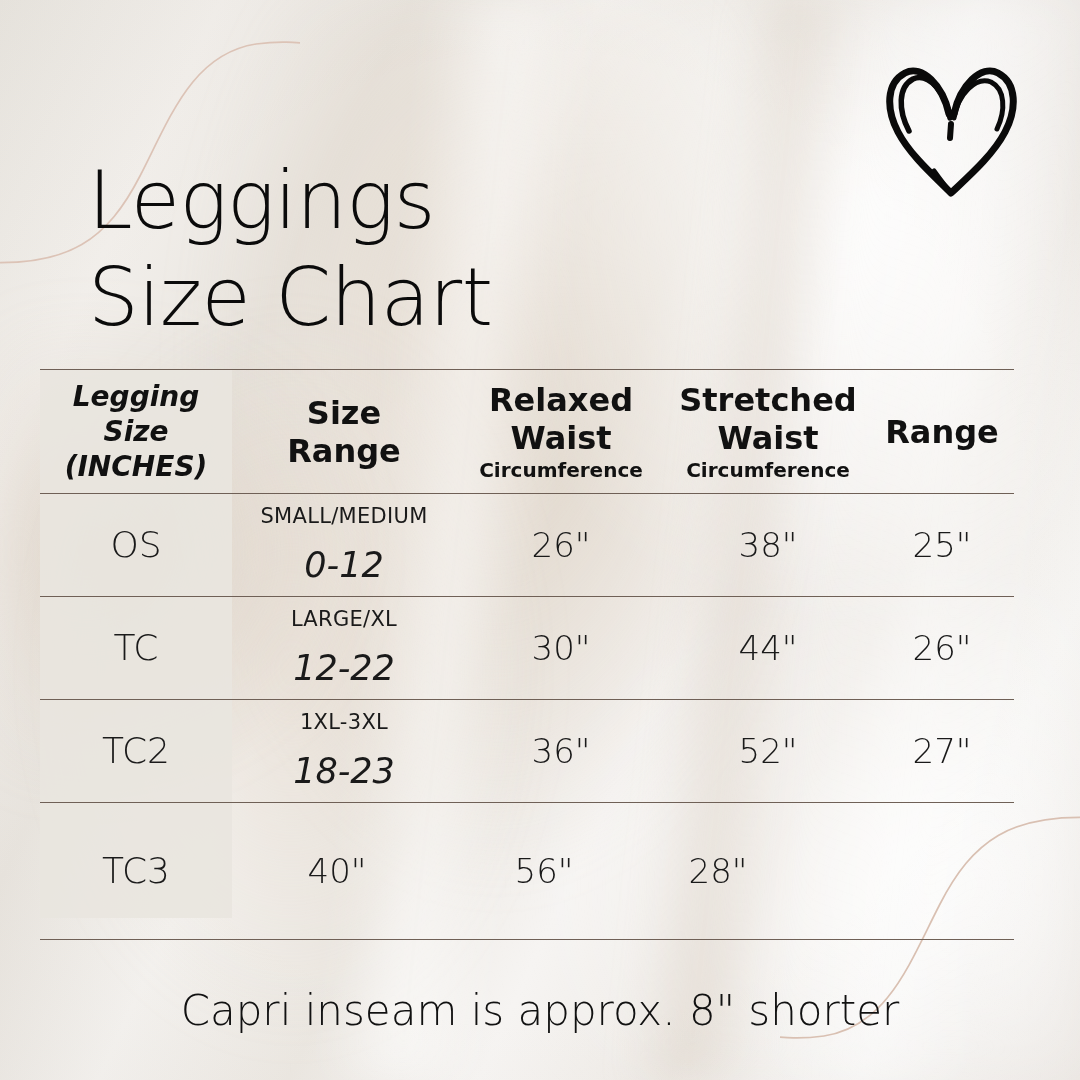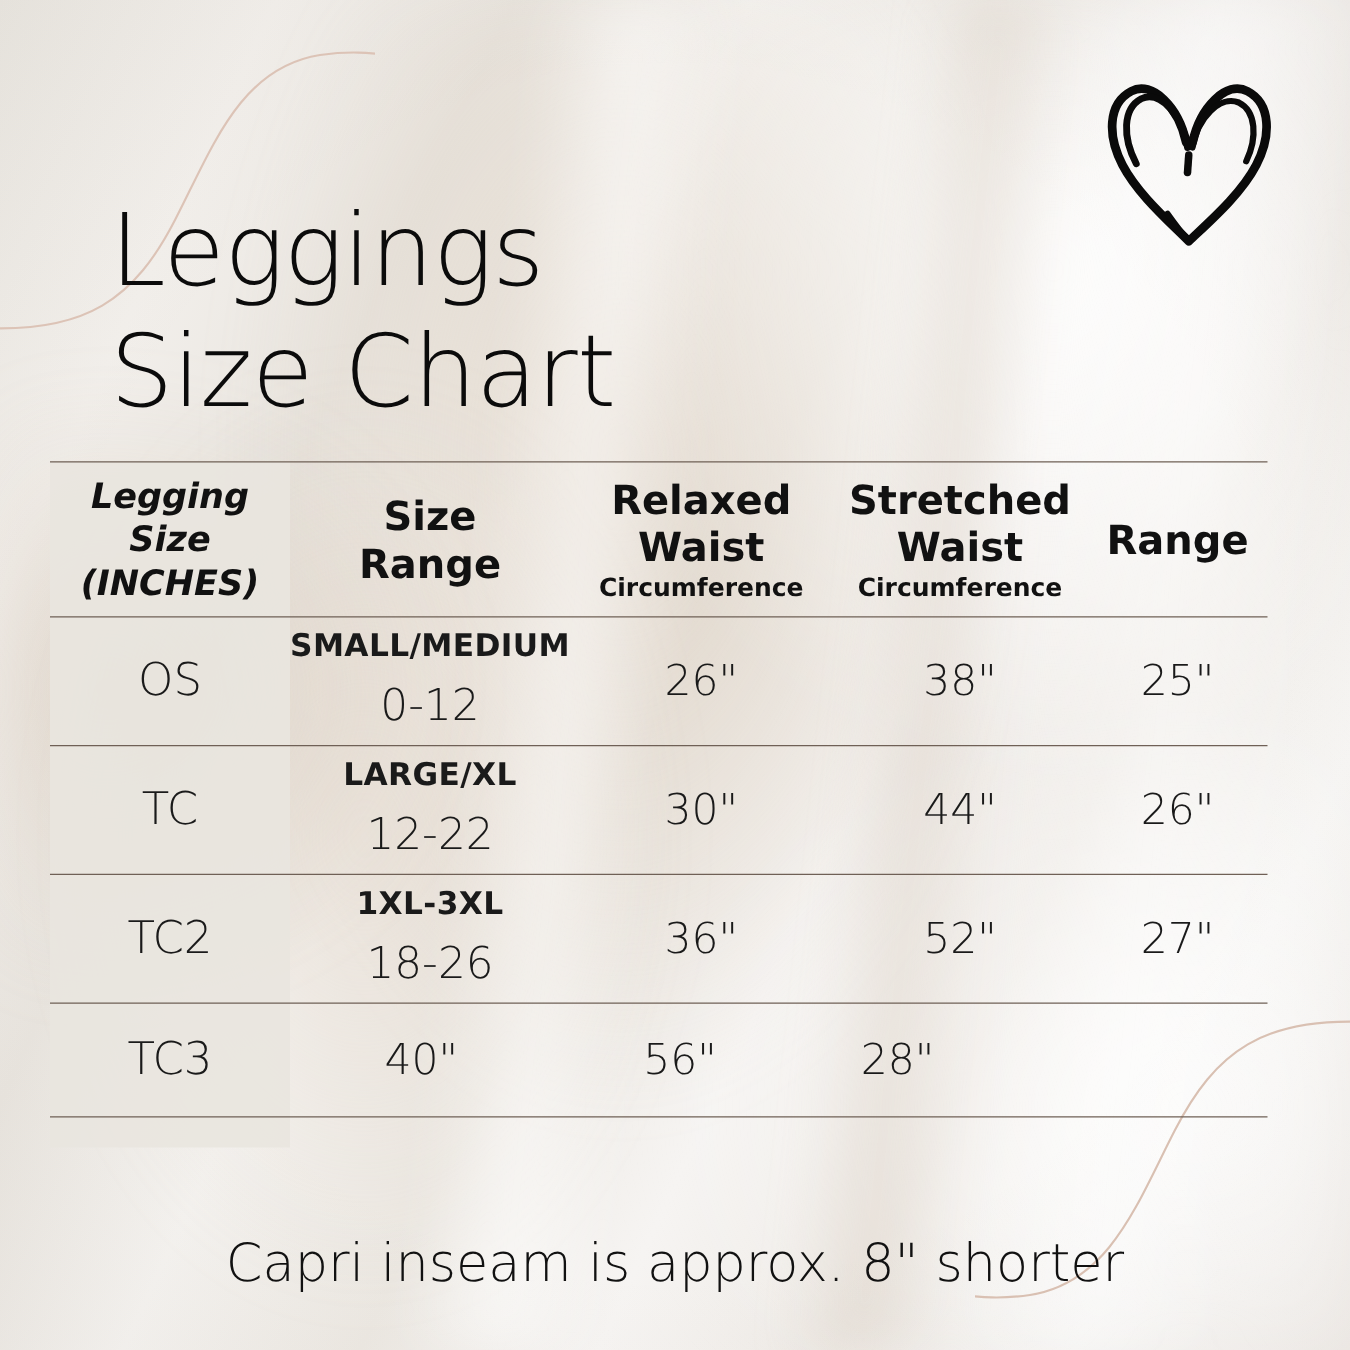"SMALL/MEDIUM" .b-range-label { font-size: 25px -> 21px; font-weight: 700 -> 400 }
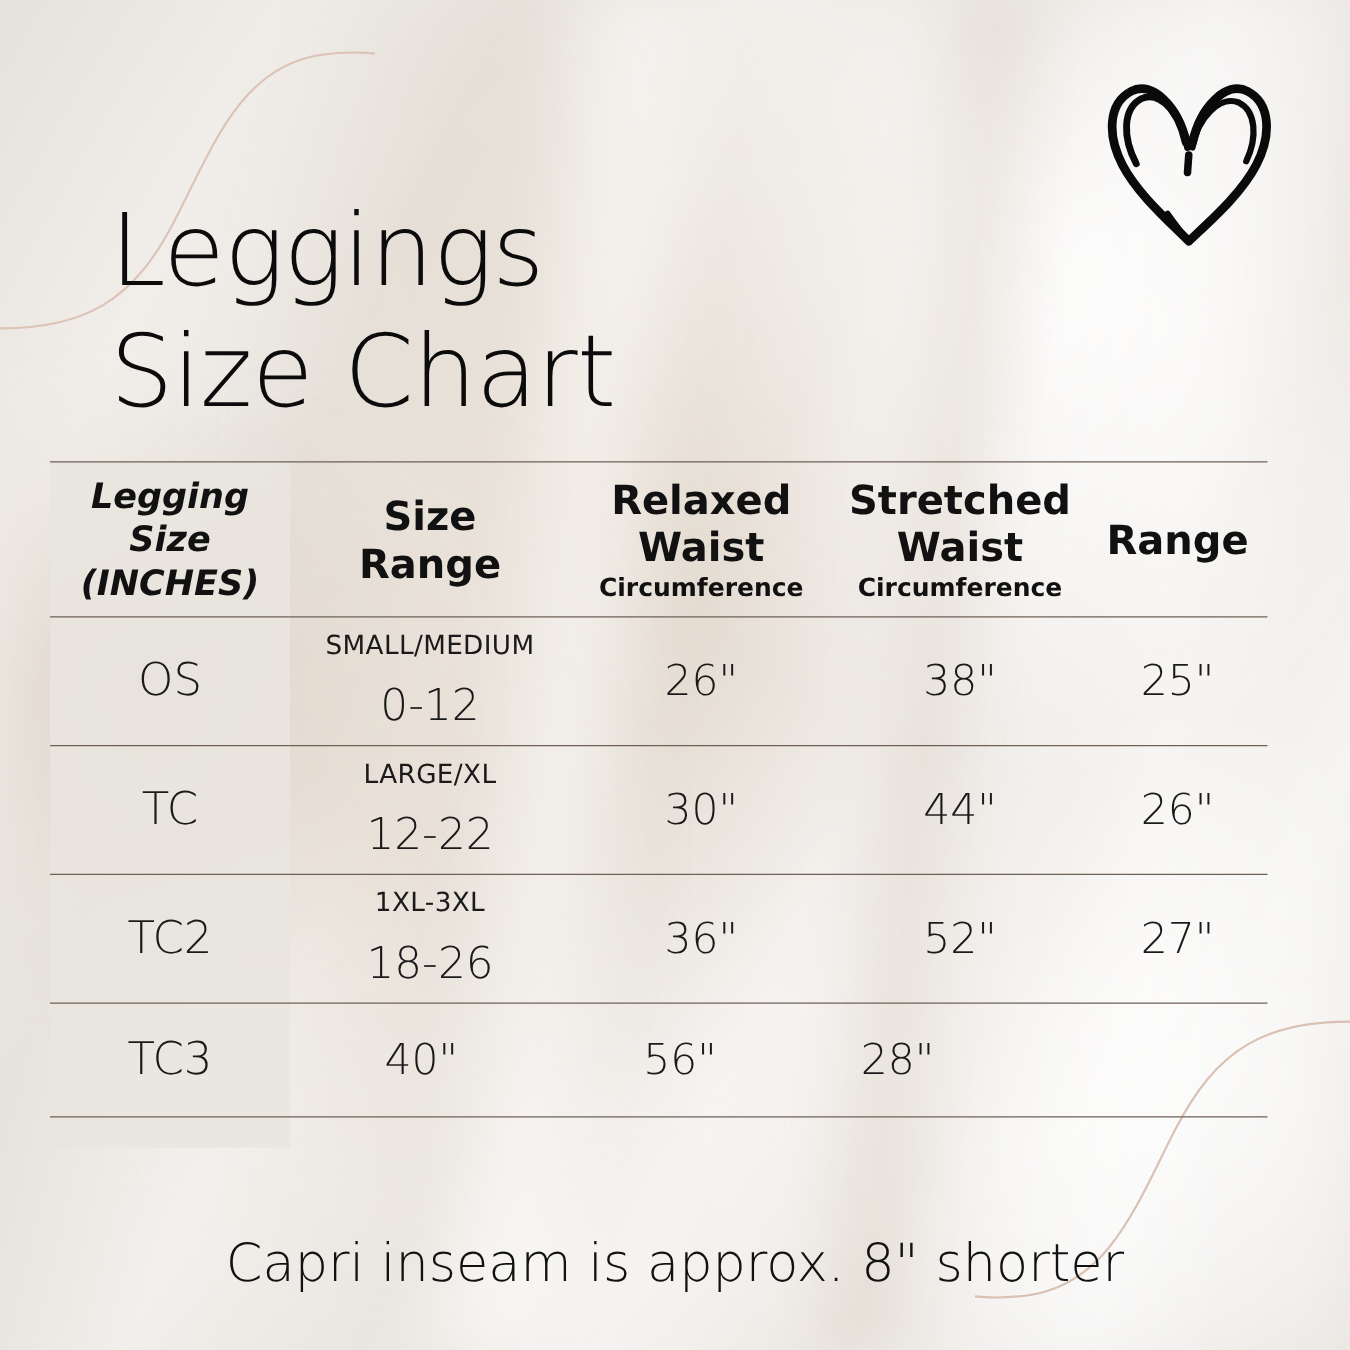"0-12" .b-range-val { font-style: none -> italic }
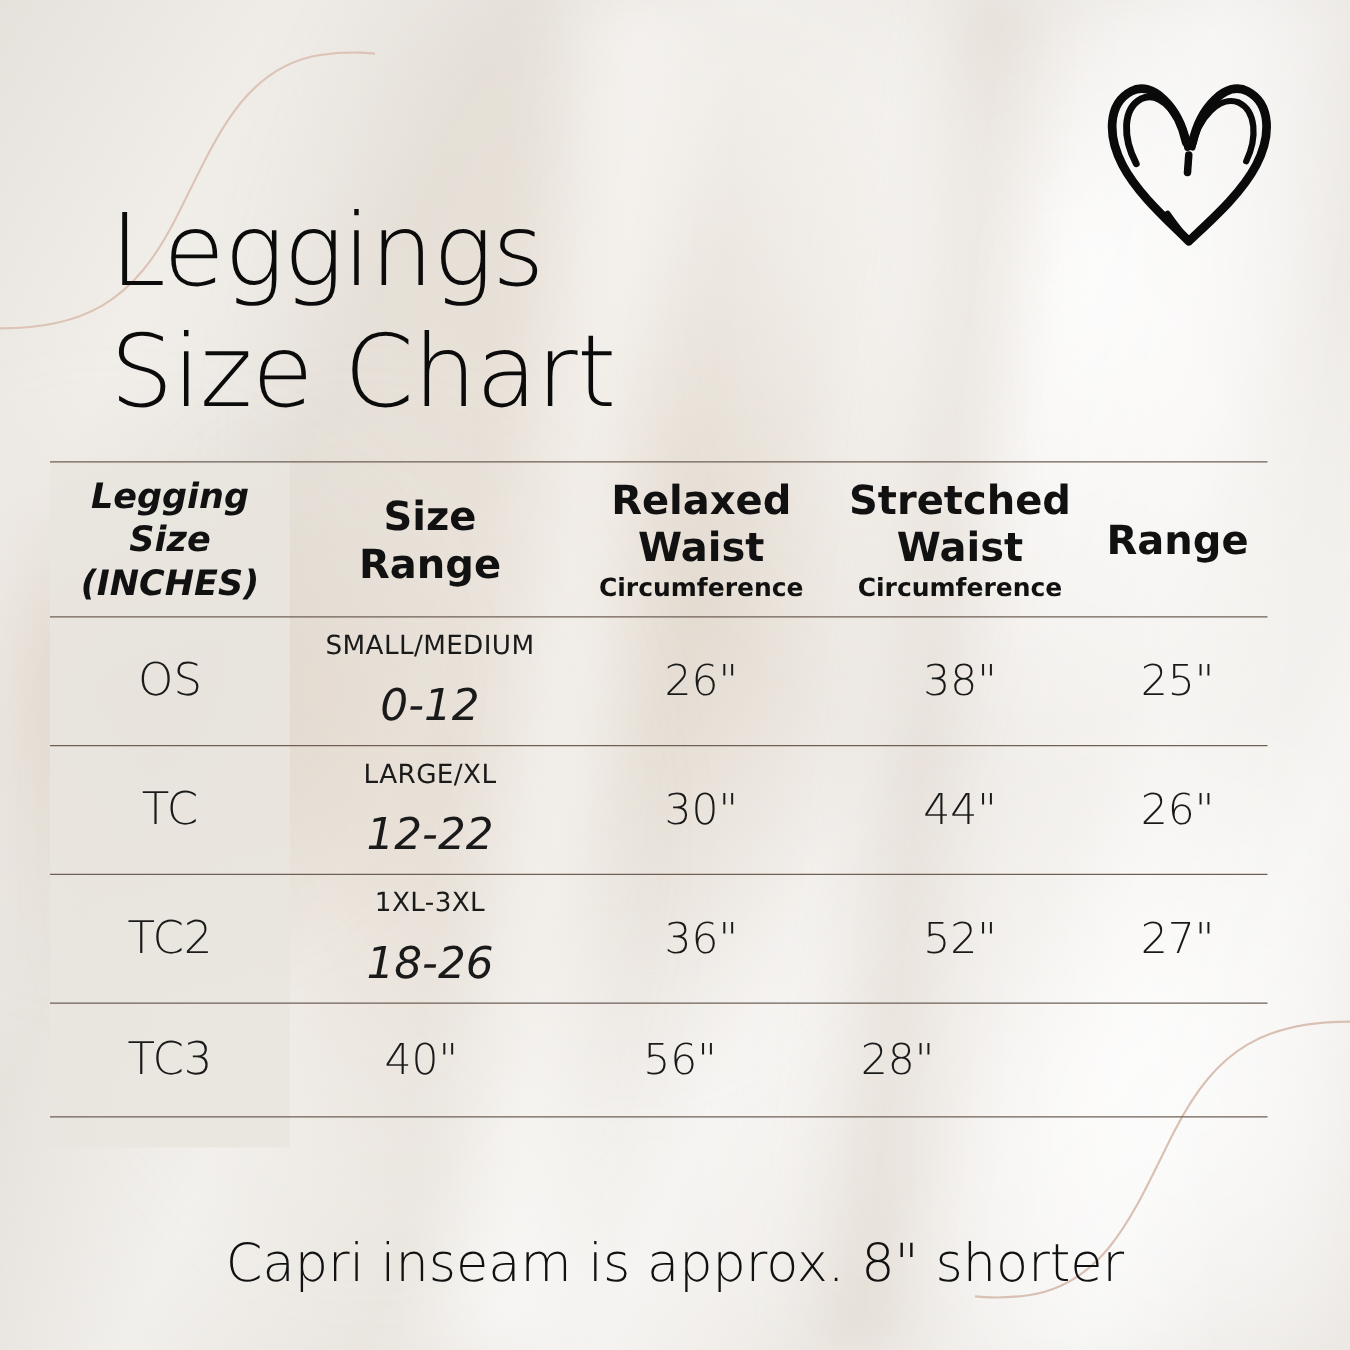"18-26" div.b-range-val { text: 18-26 -> 18-23 }
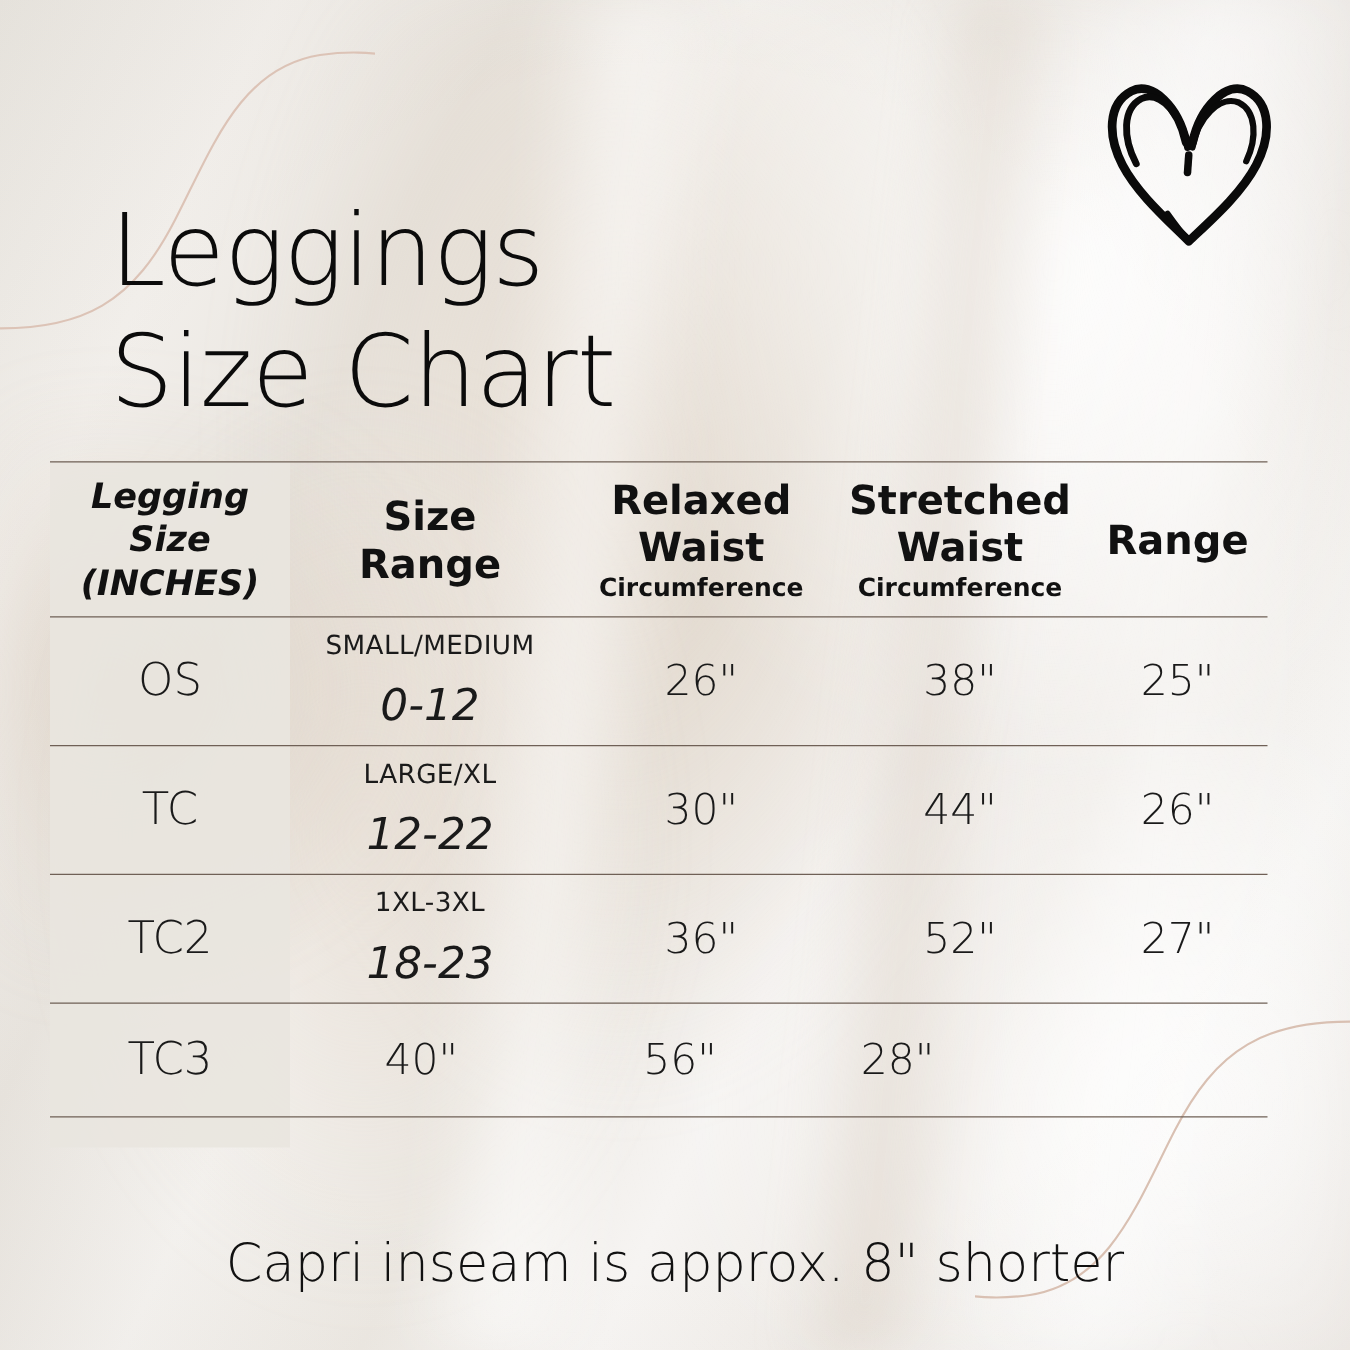"TC3" .row-body.tall { height: 92px -> 138px }
